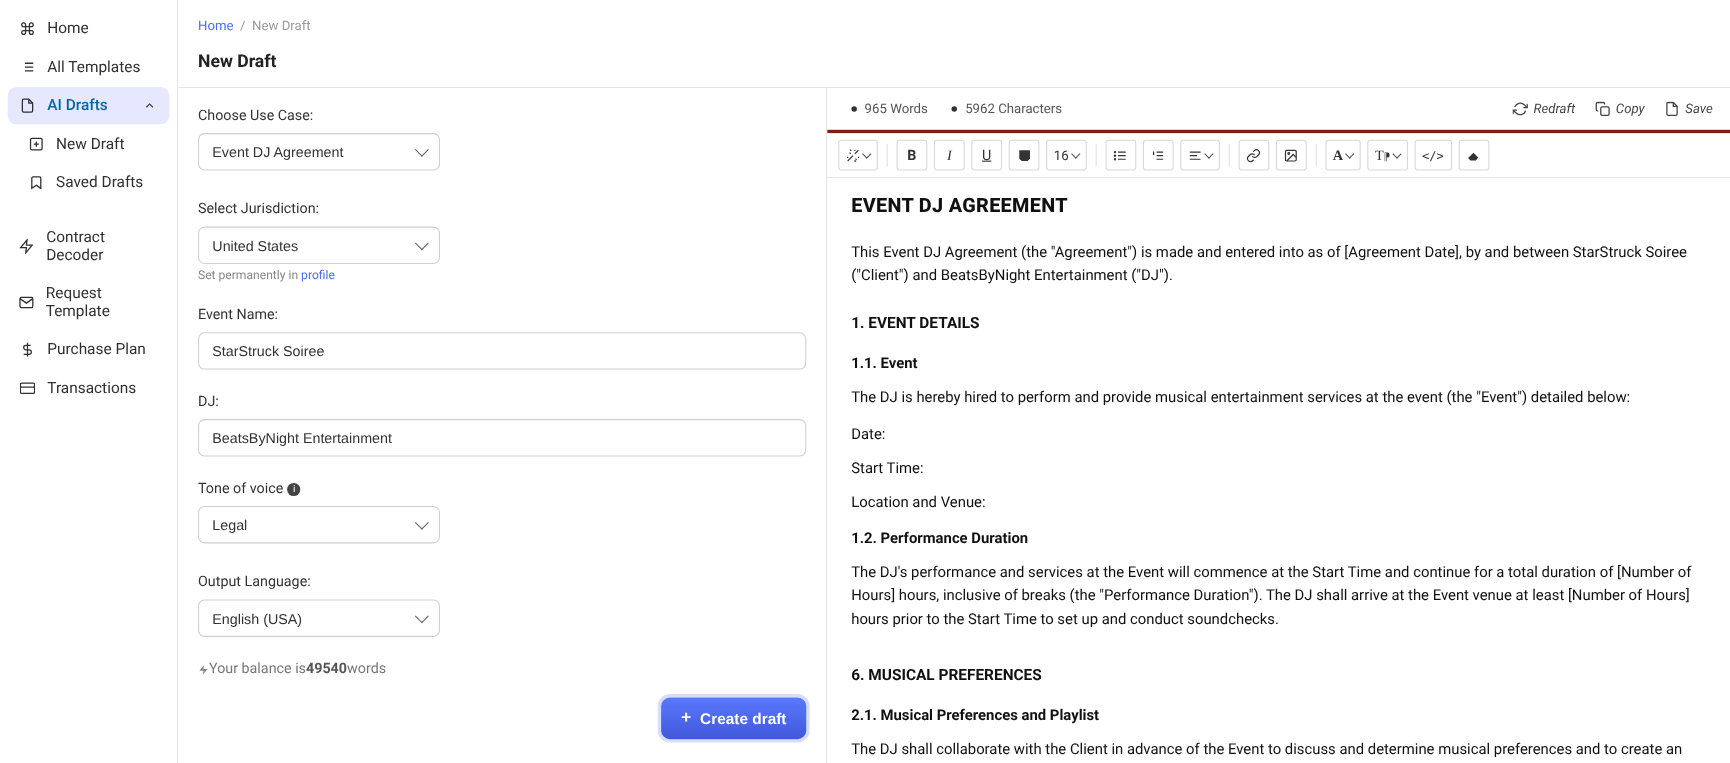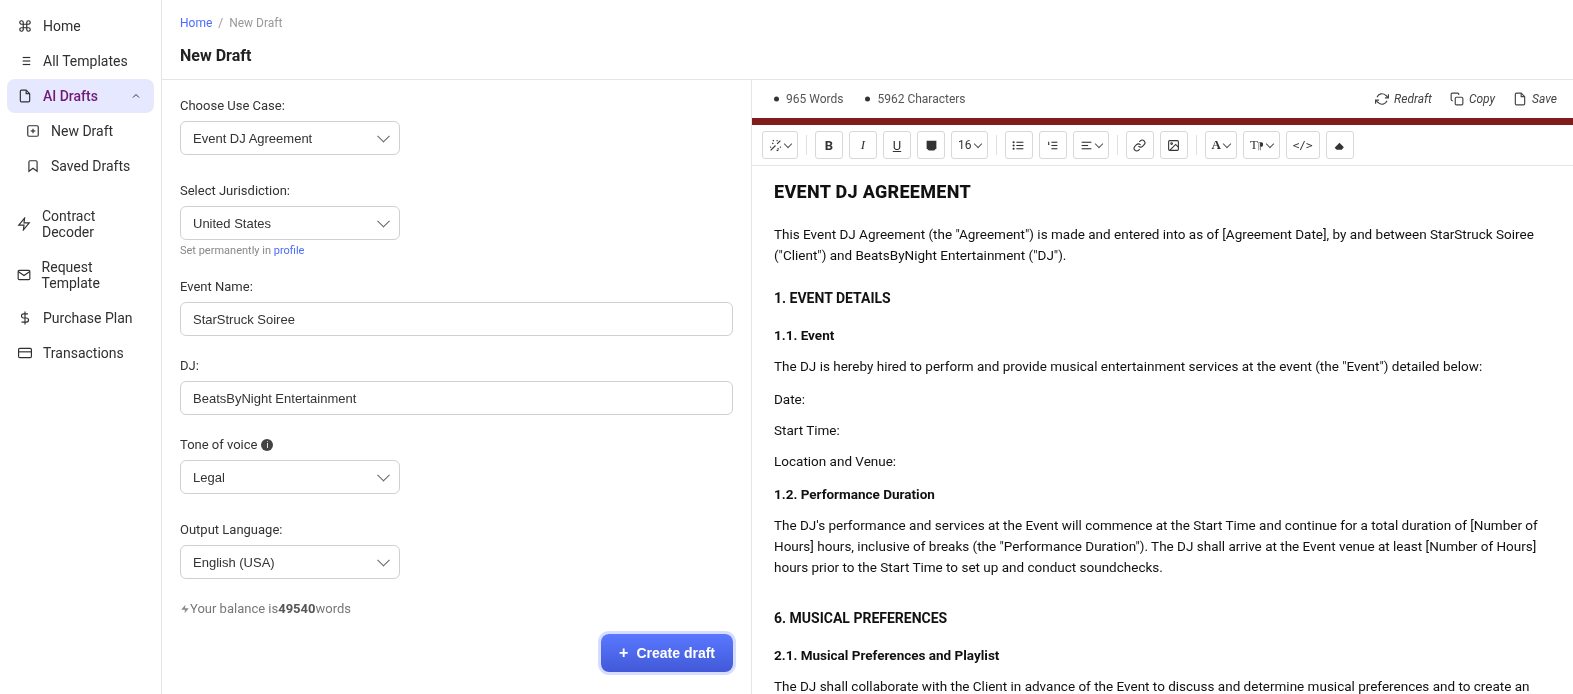"AI Drafts" .side-item.active { color: #701a75 -> #0369a1 }
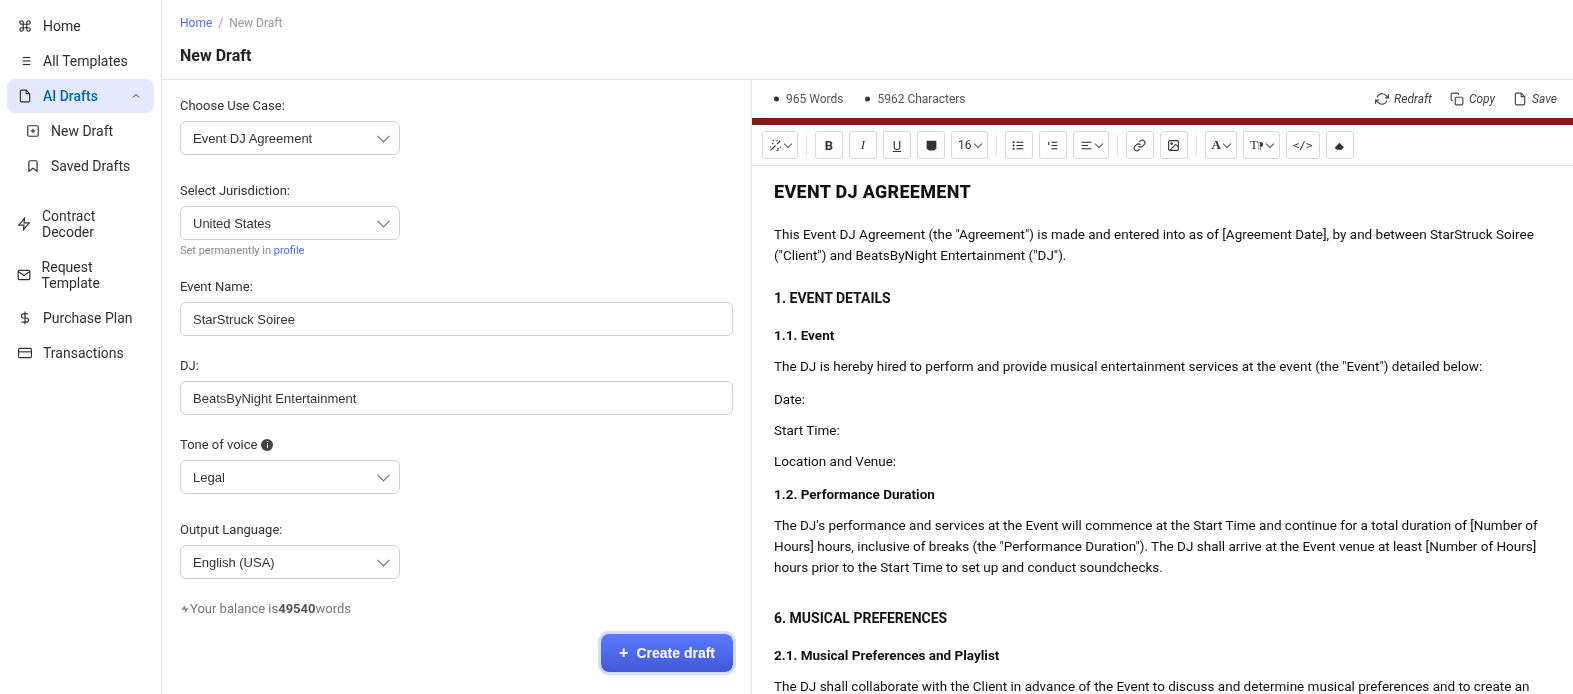"965 Words" .status-bar { border-bottom: 7px solid #7f1d1d -> 3px solid #7f1d1d }
